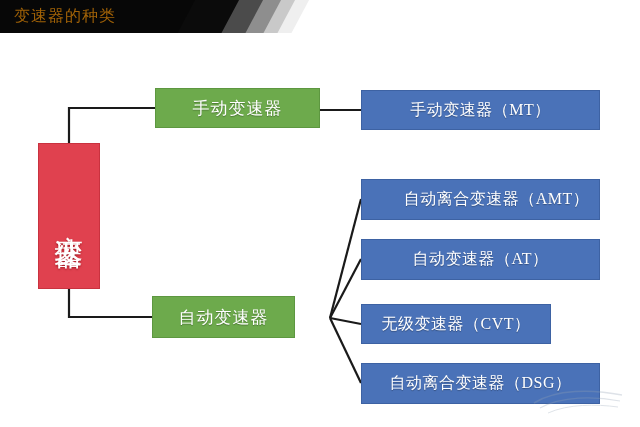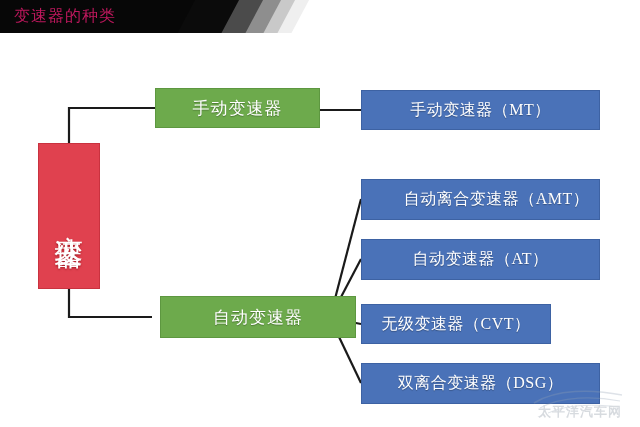"变速器的种类" .banner-title { color: #be185d -> #a16207 }
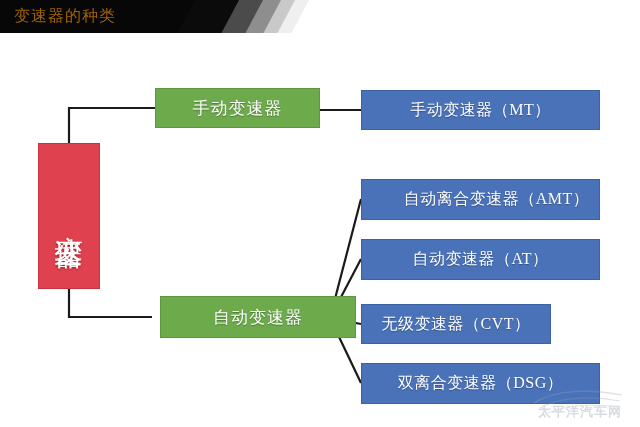"自动变速器" .green-auto { left: 160px -> 152px; width: 196px -> 143px }
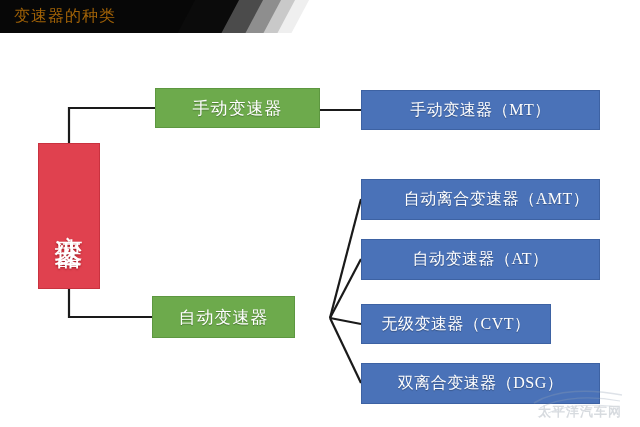"双离合变速器（DSG）" span { text: 双 -> 自动 }
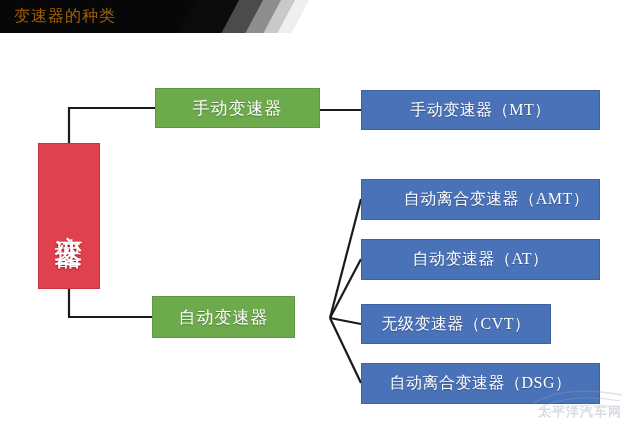"太平洋汽车网" span.wm-text { html: <span>太平洋汽车网</span> -> none }
